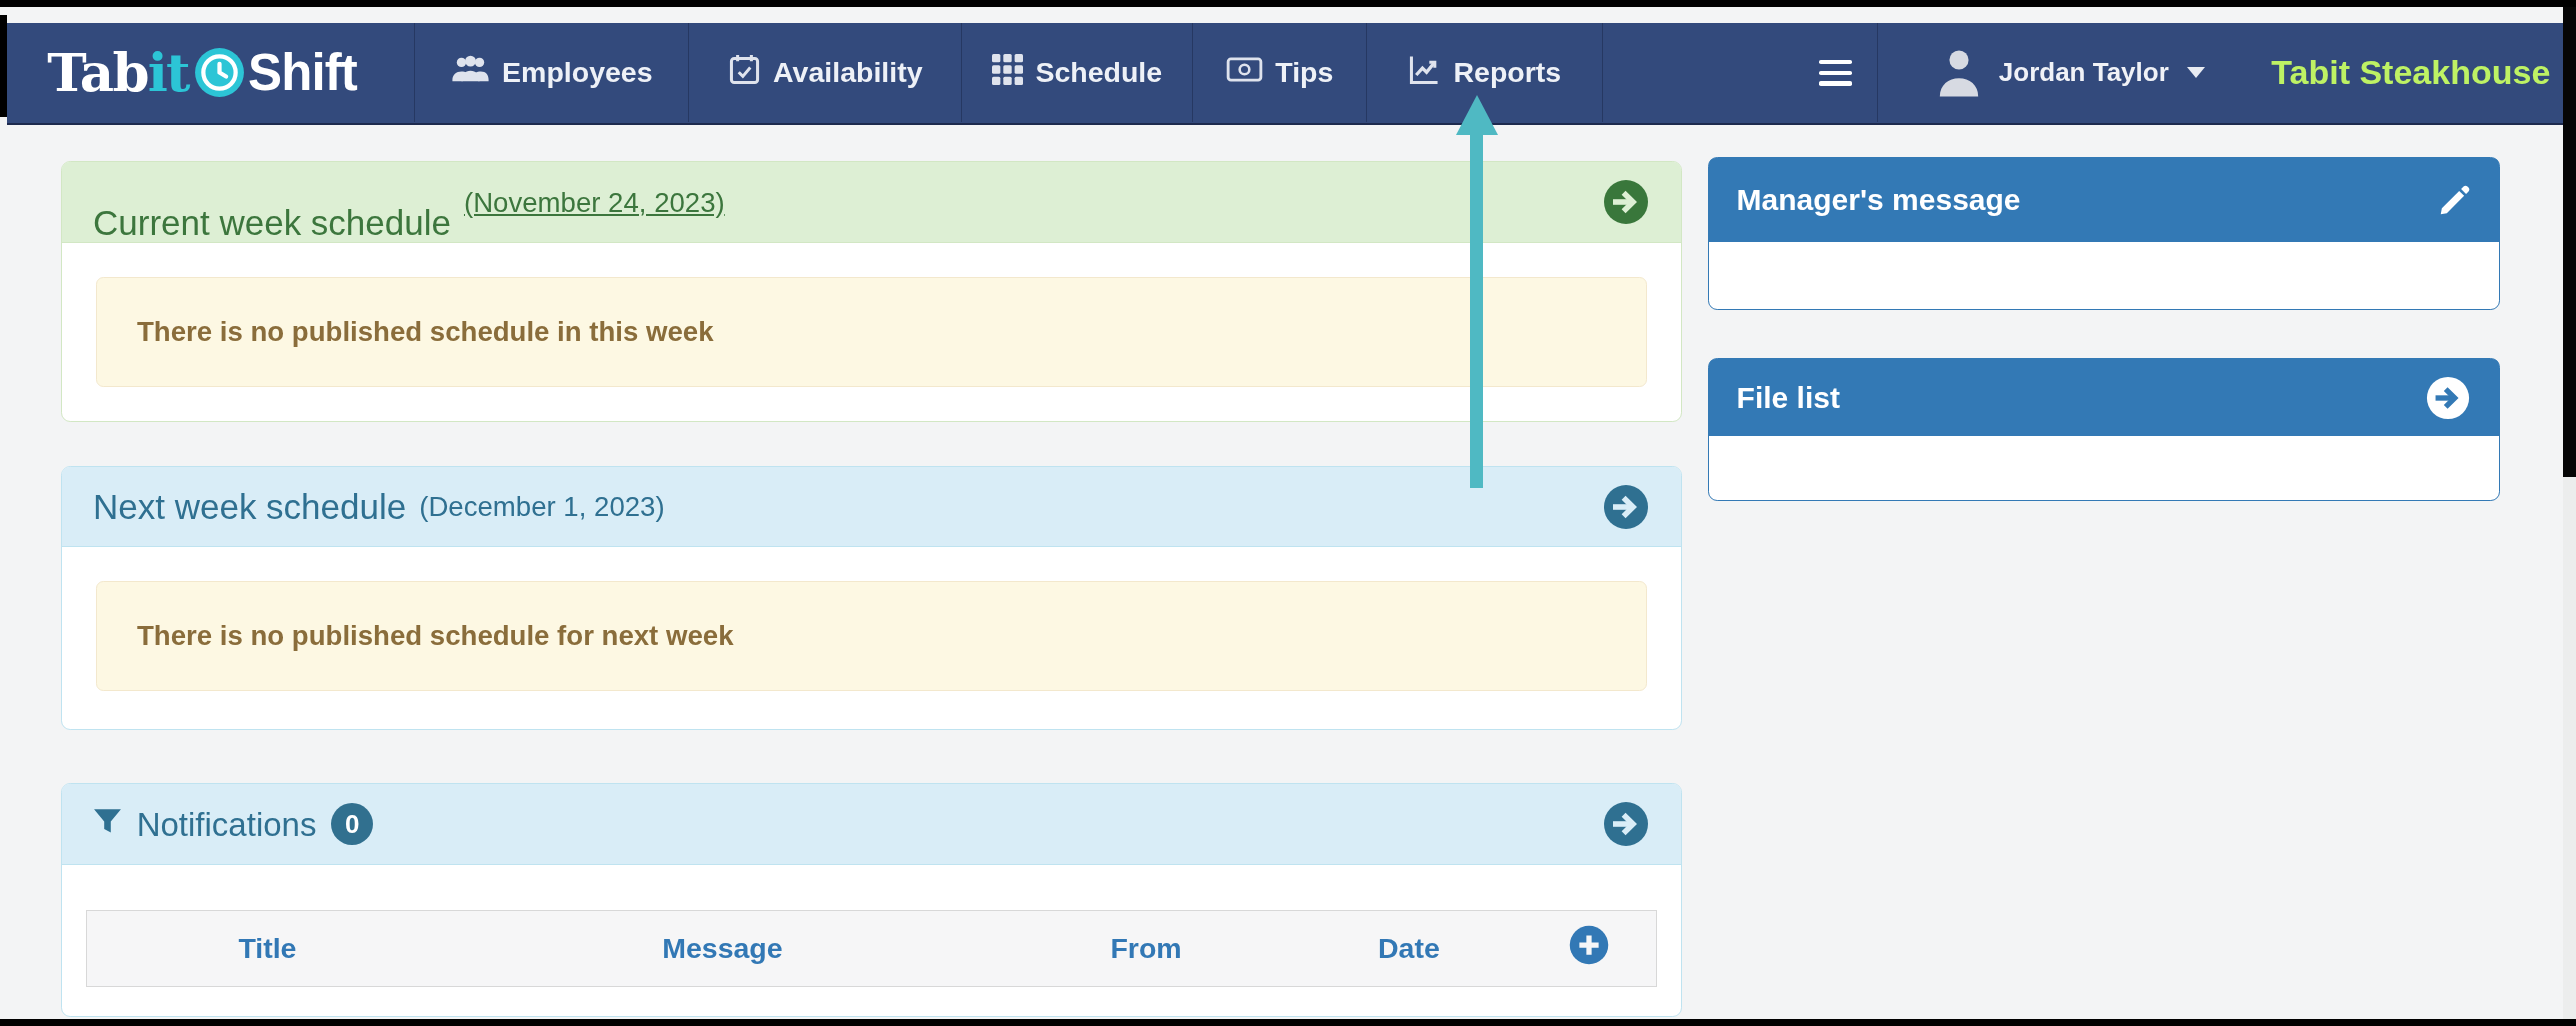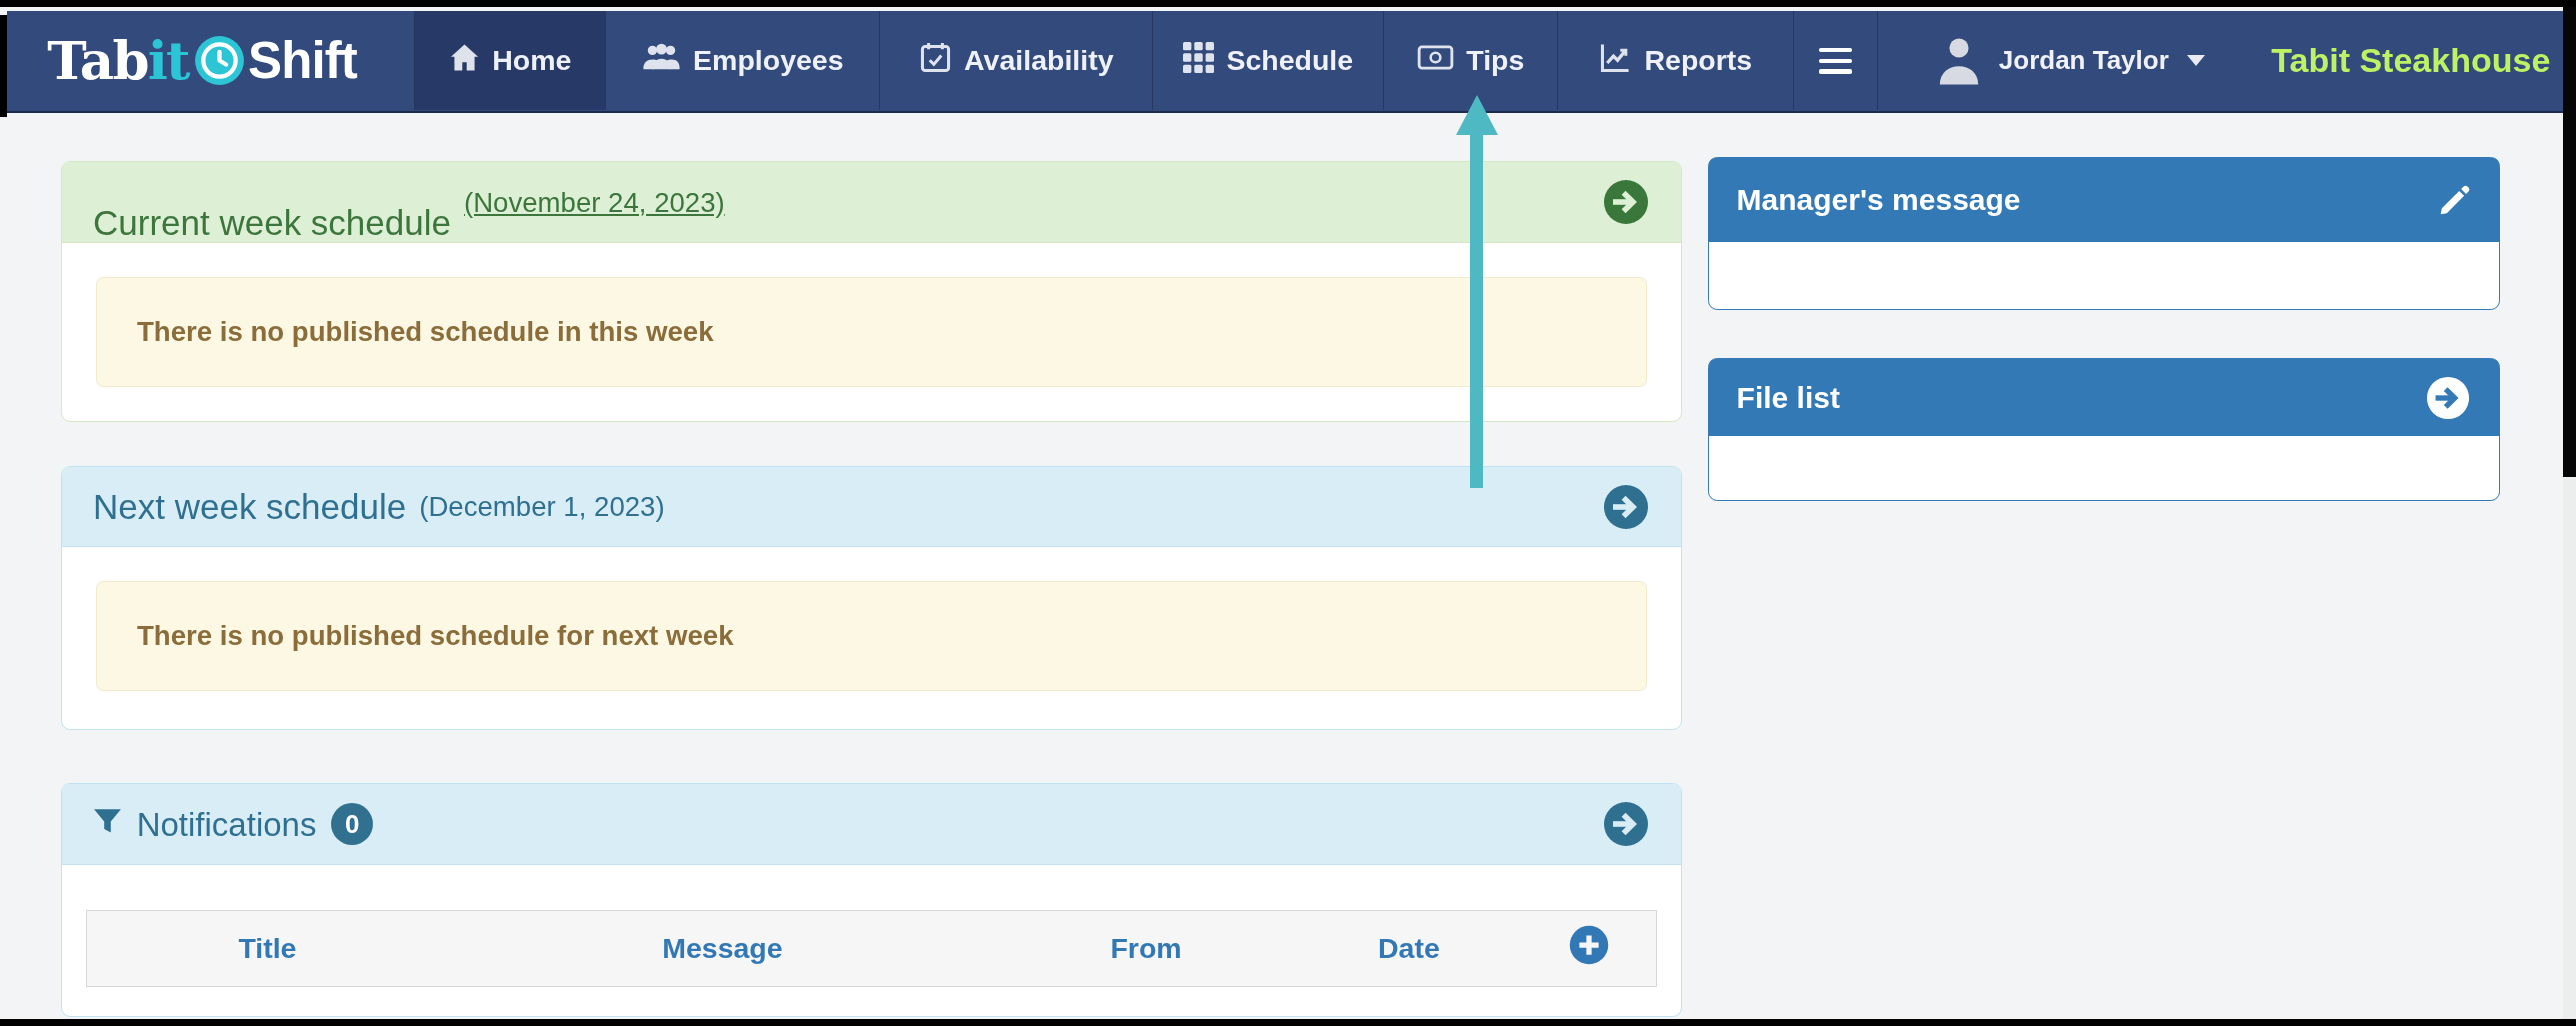"Tab" .navbar { top: 4px -> 16px }
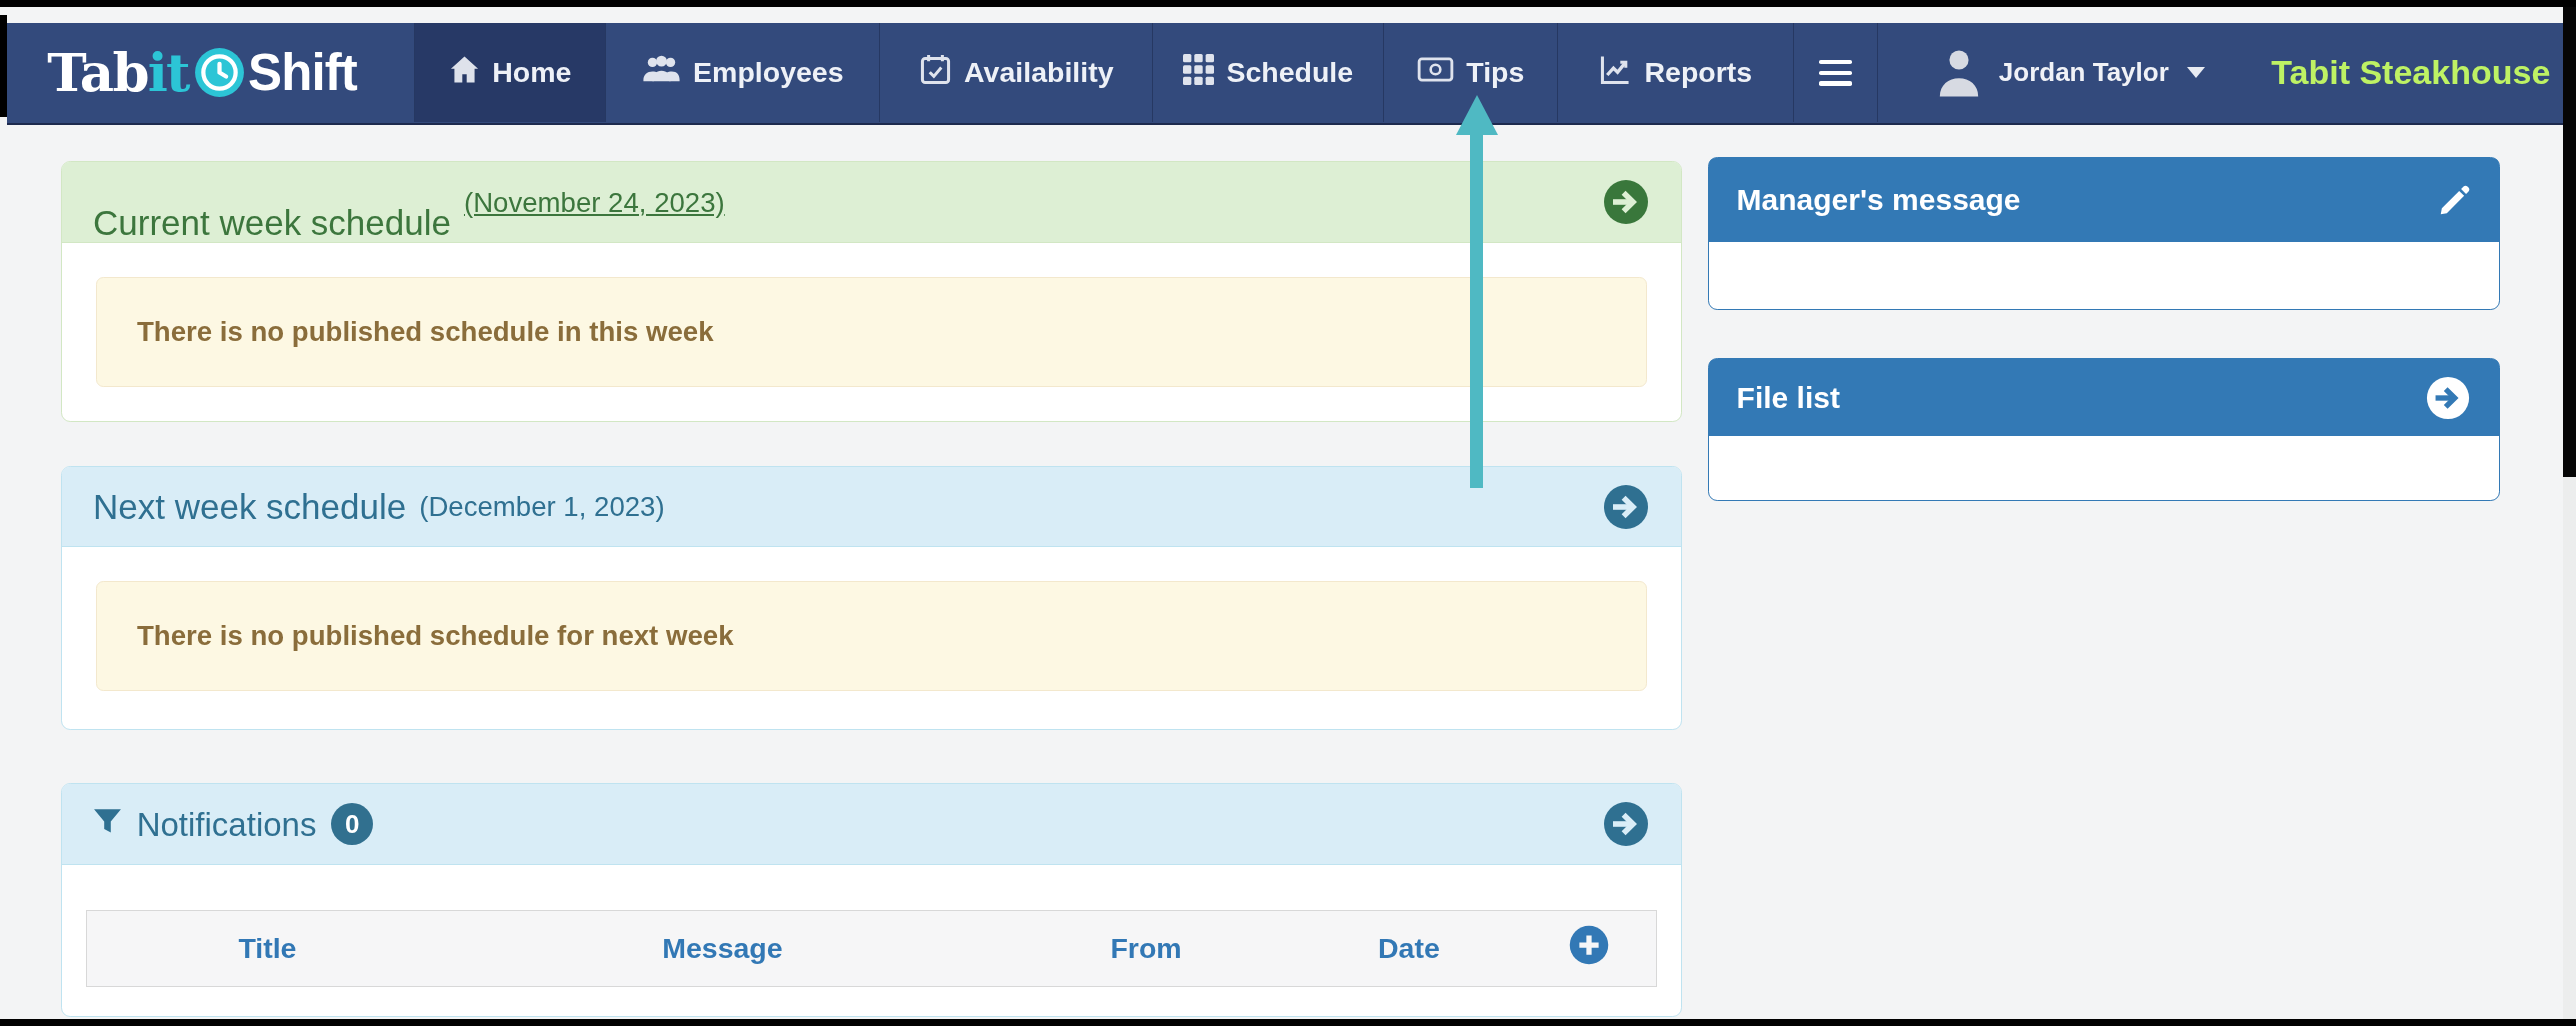"Home" div.nav-item { html: <div> <span><svg> <path></path> </svg></span> <span>Home</span> </div> -> none }
